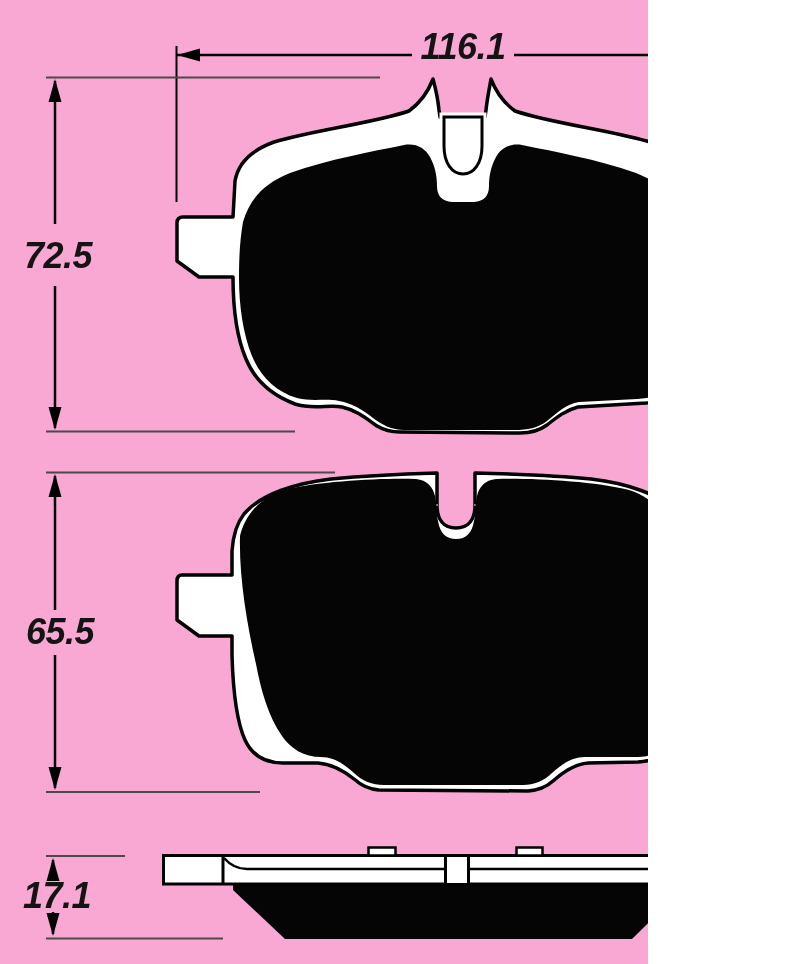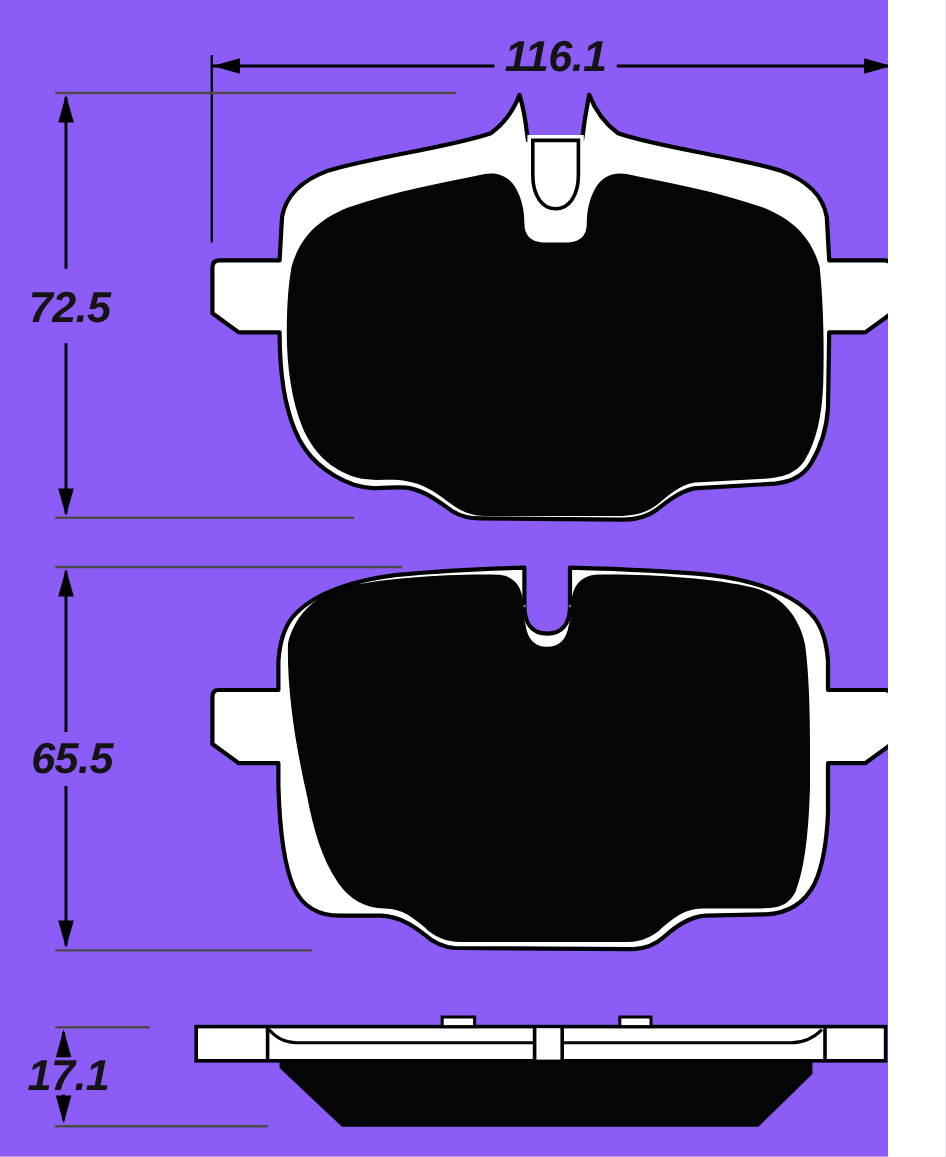"116.1" #canvas { background: #8b5cf6 -> #f9a8d4; width: 740px -> 648px }
